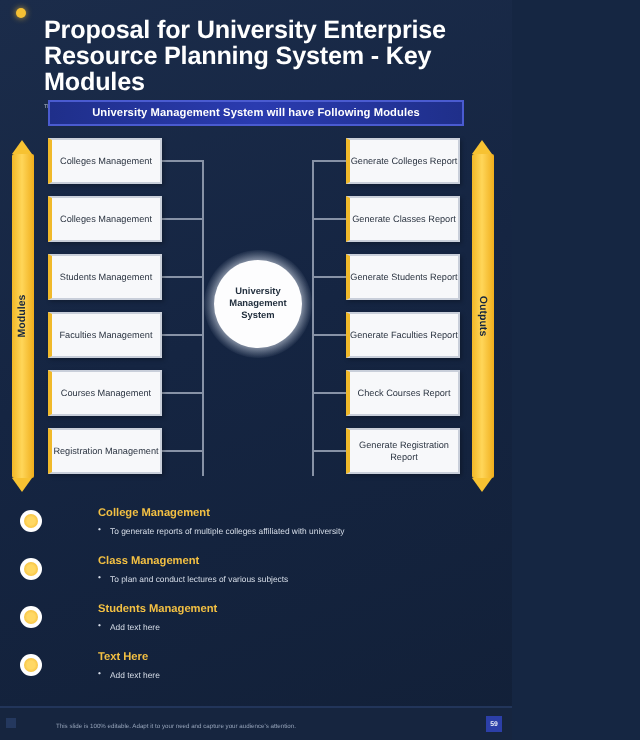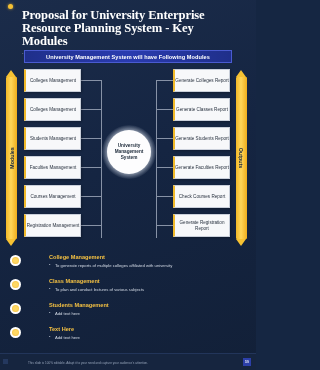"Proposal for University Enterprise" .header { font-family: Liberation Serif, serif -> none }
